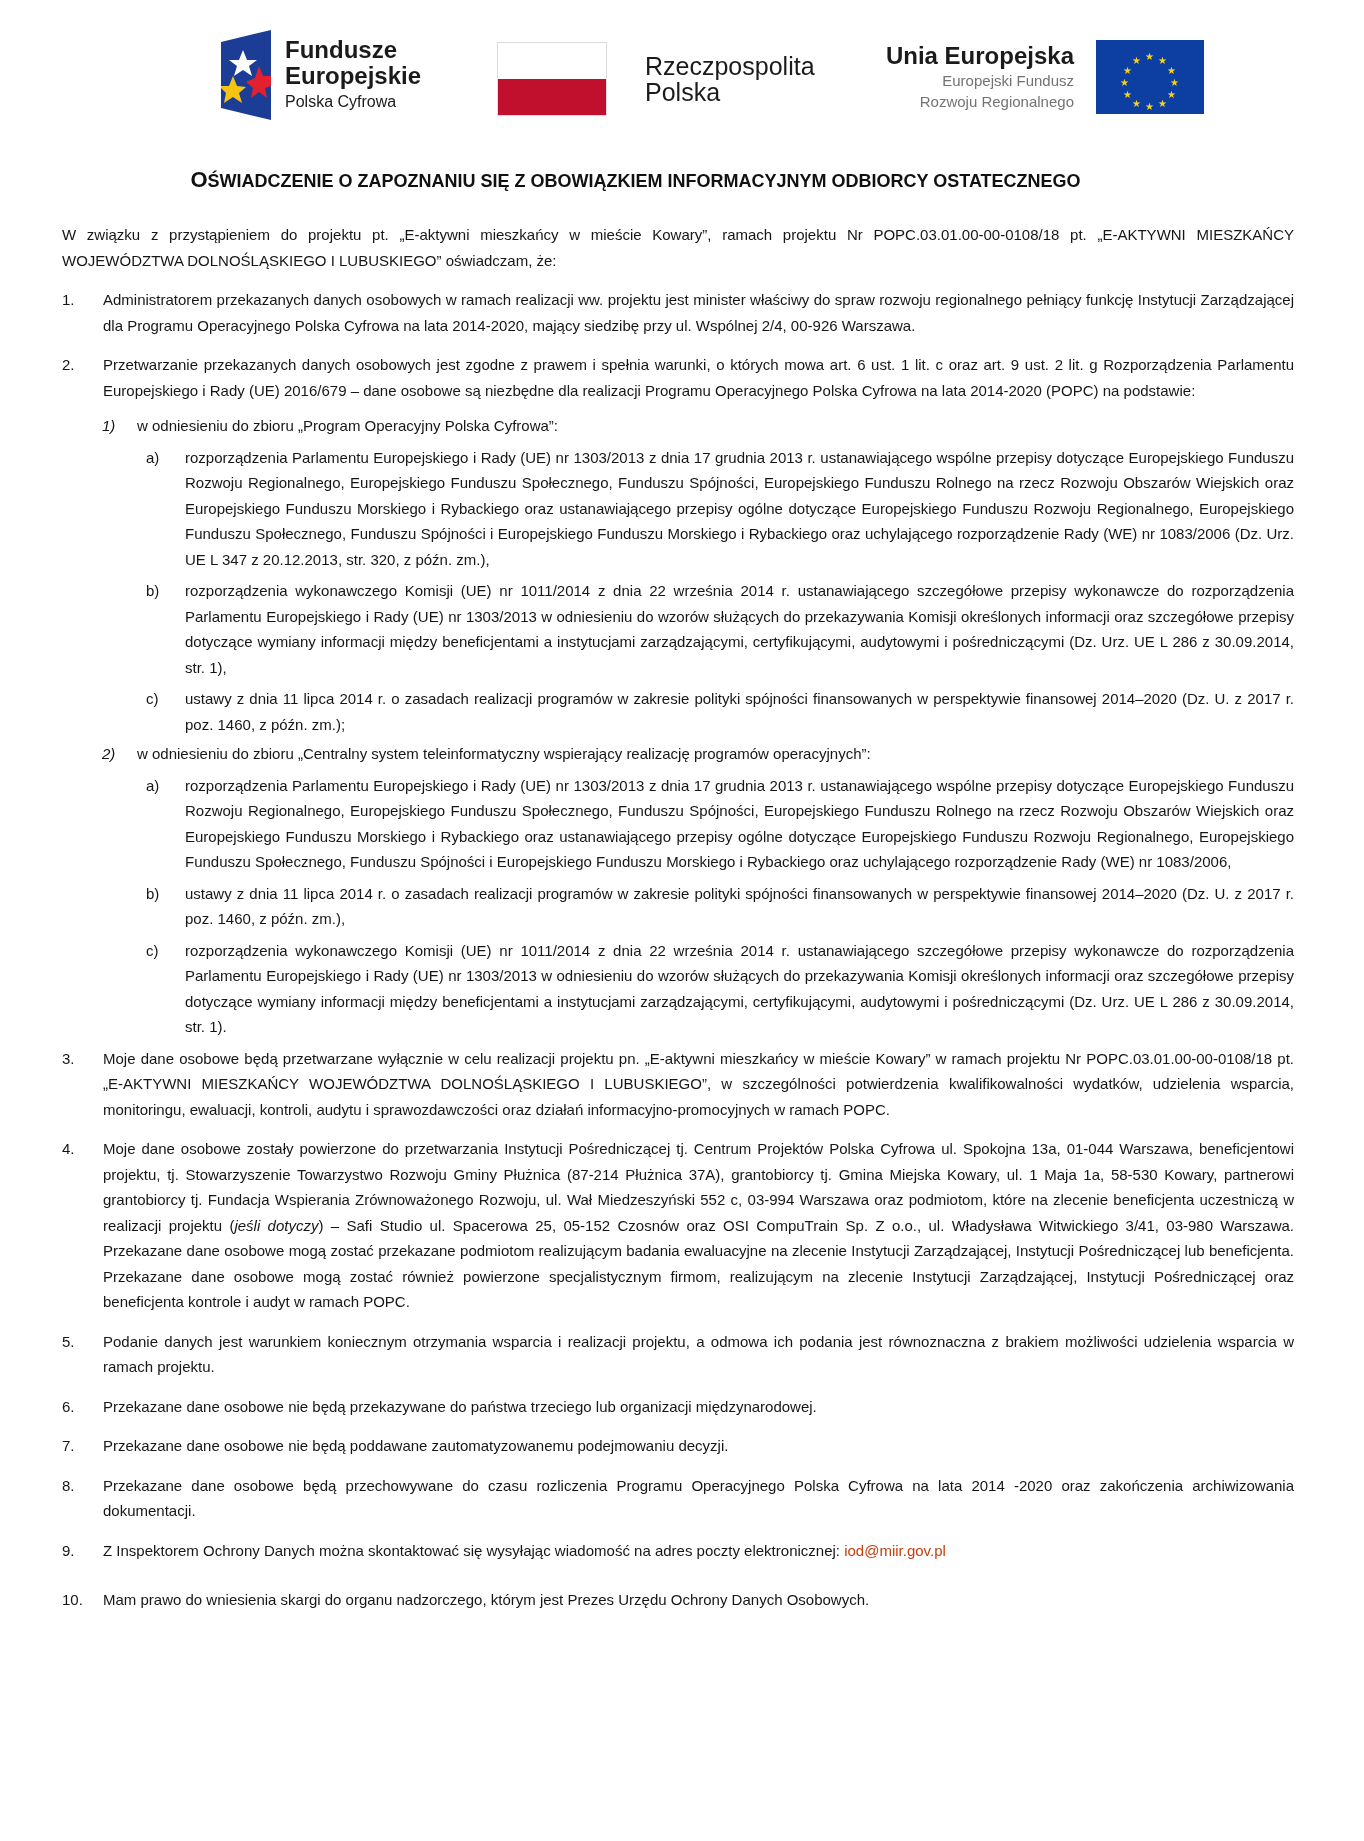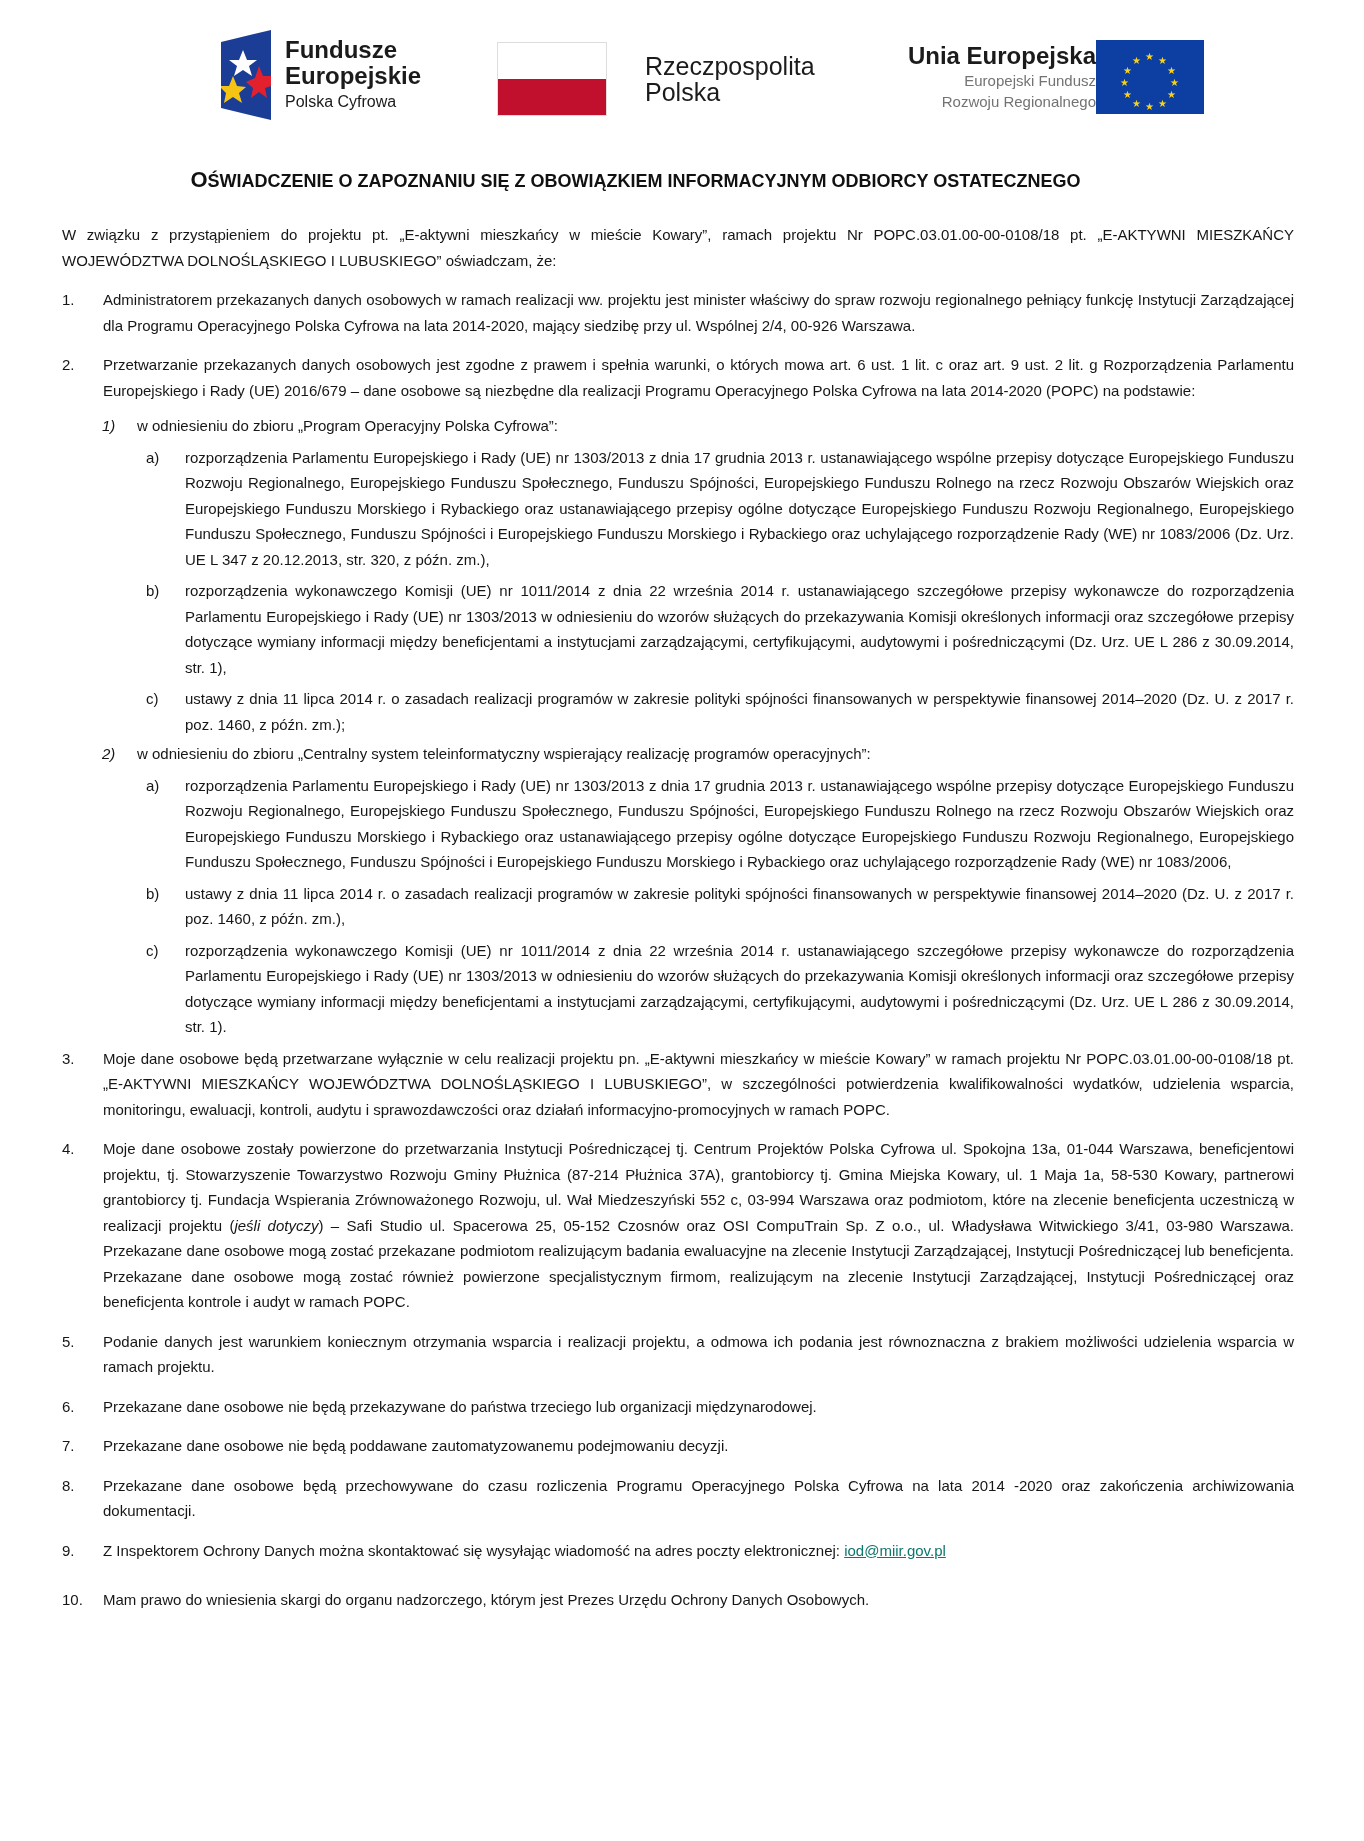"Unia Europejska" .eu-text { margin-right: none -> 22px }
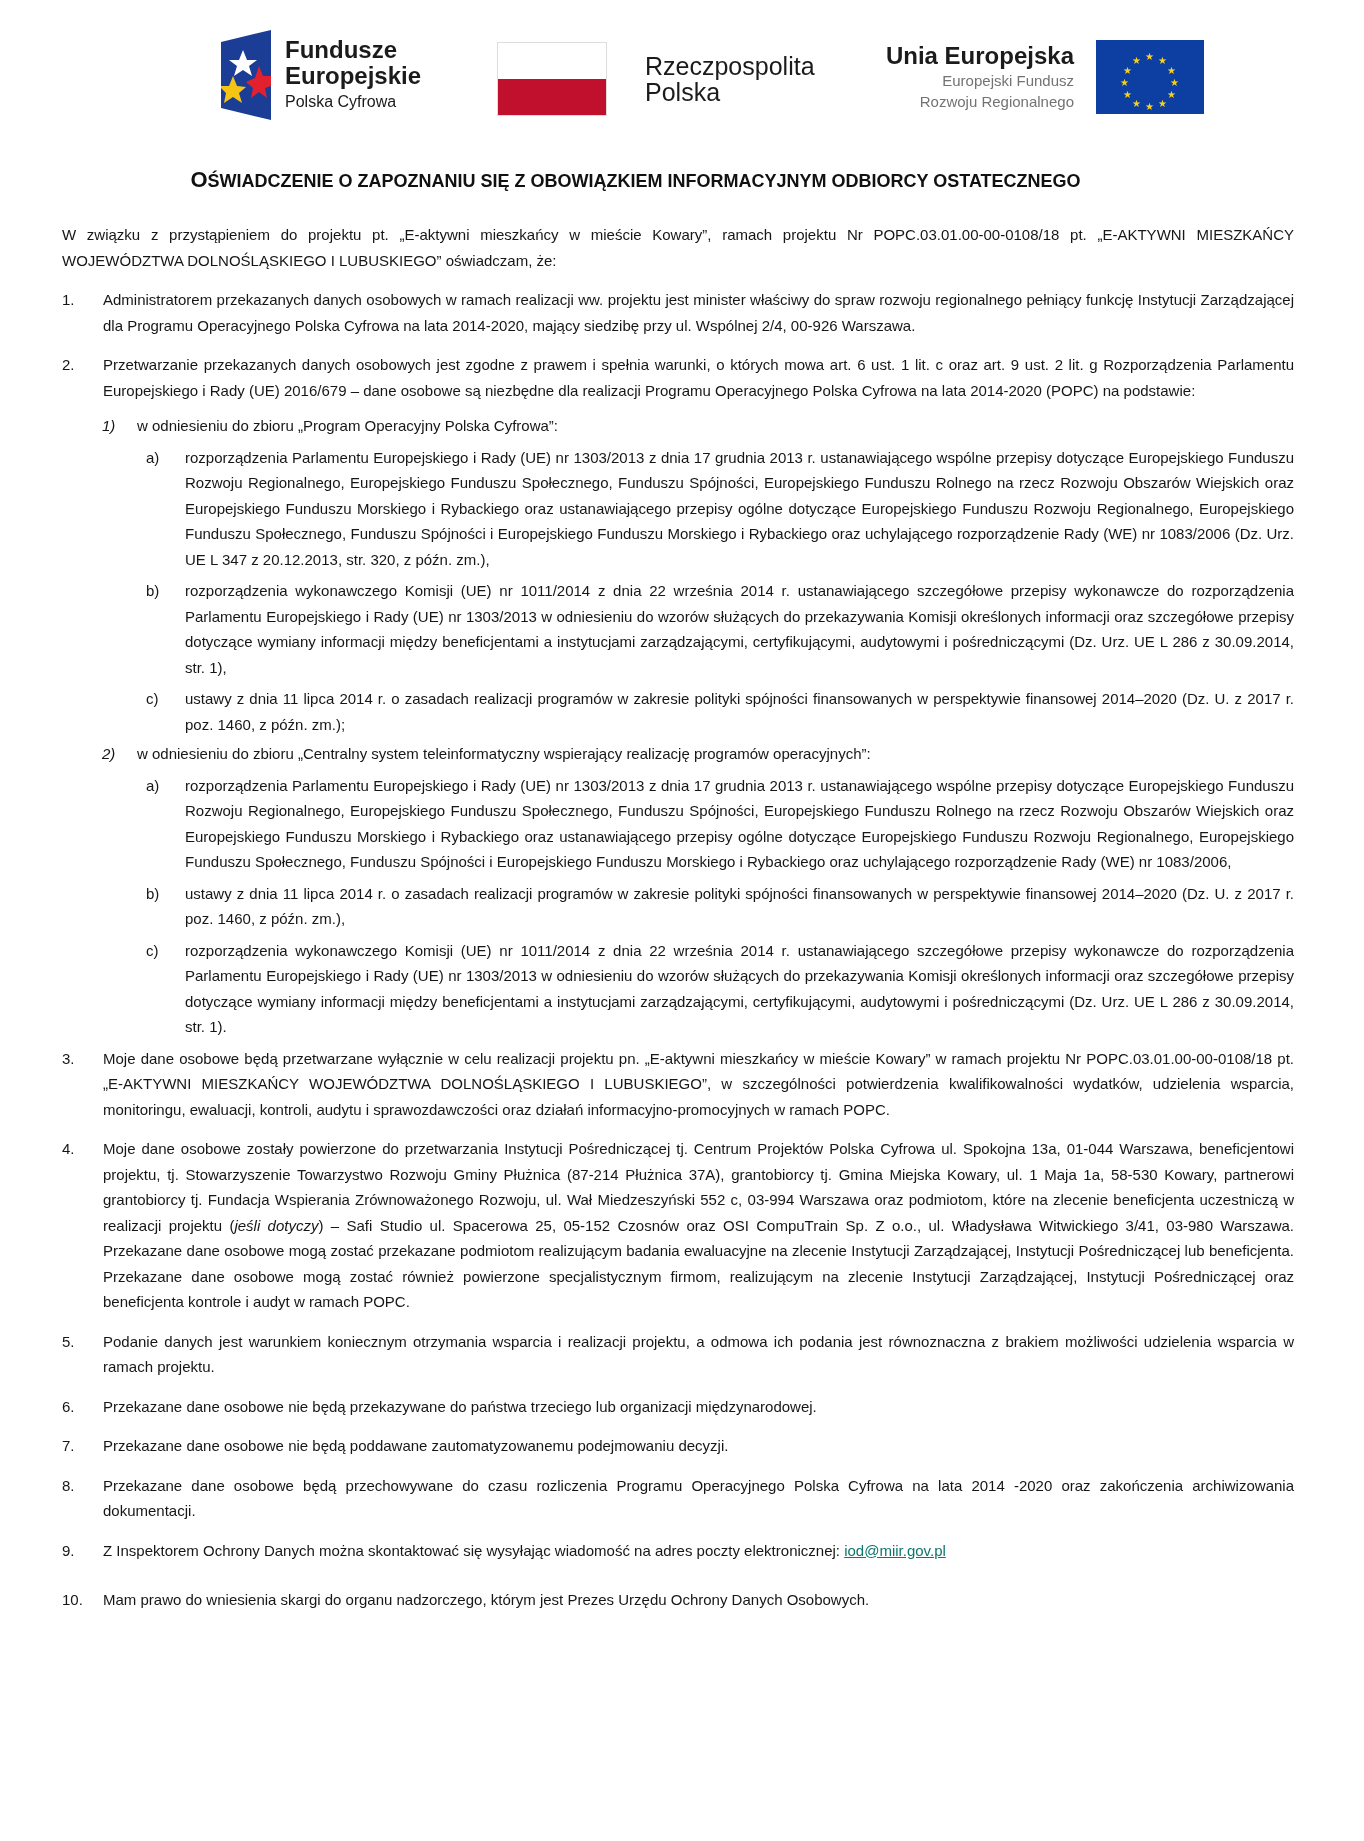"iod@miir.gov.pl" .email { color: #0f766e -> #c2410c; text-decoration: underline -> none }
